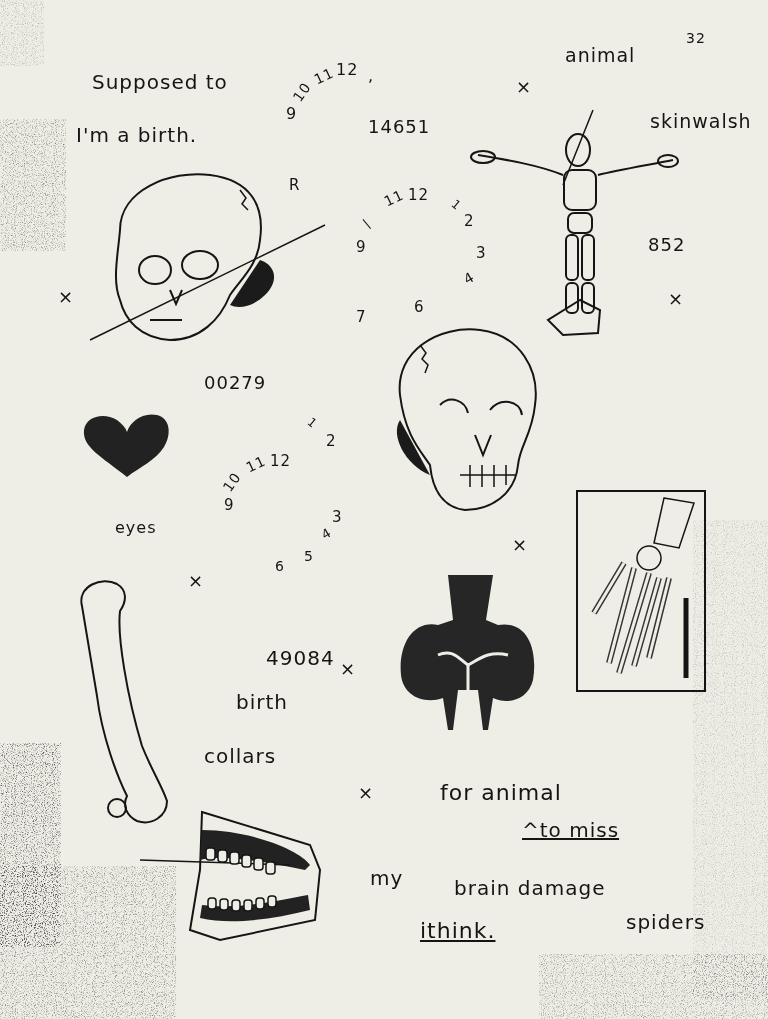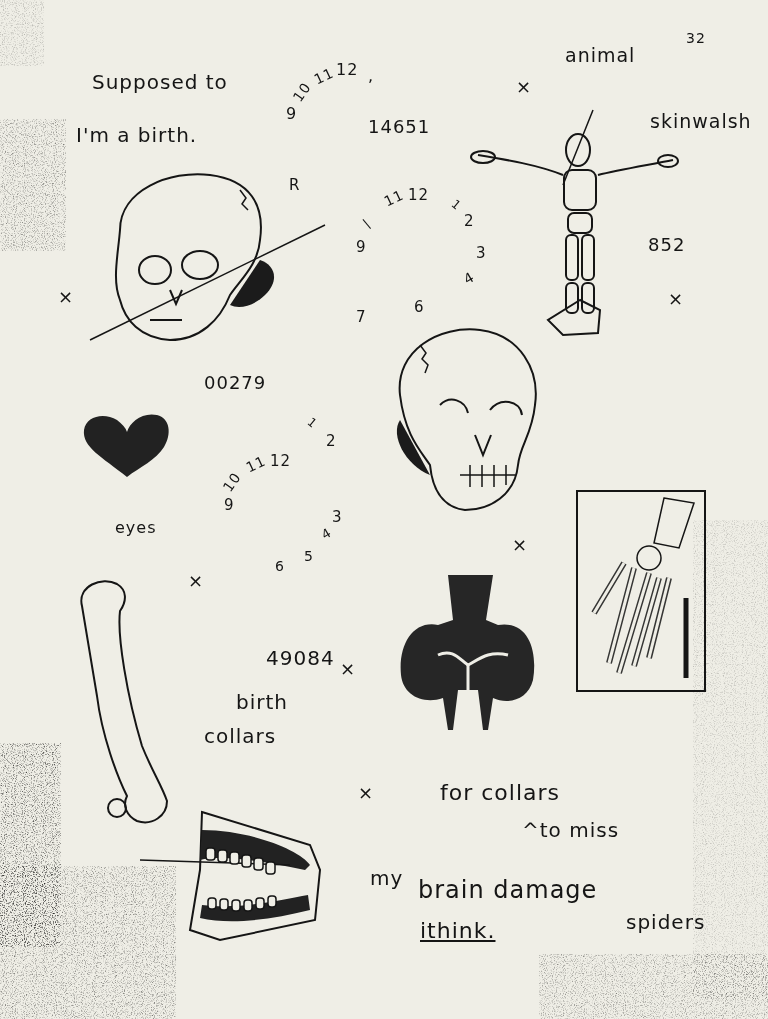"collars" div.hw { top: 724px -> 744px }
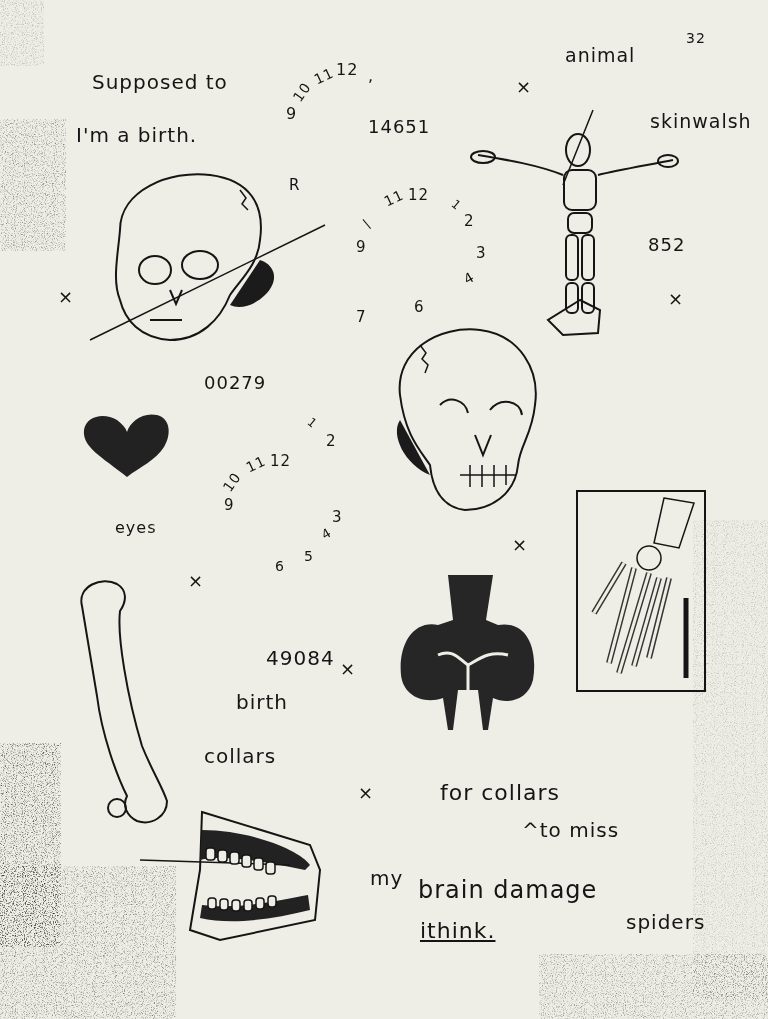"for collars" div.hw { text: collars -> animal }
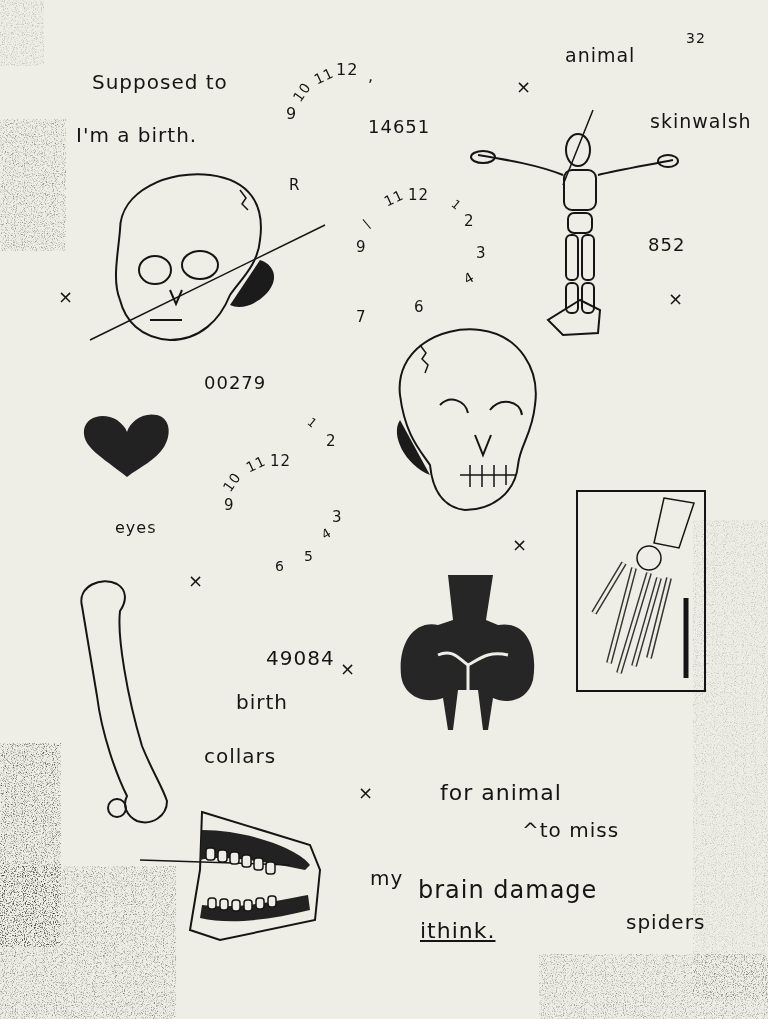"^to miss" div.hw { text-decoration: none -> underline }
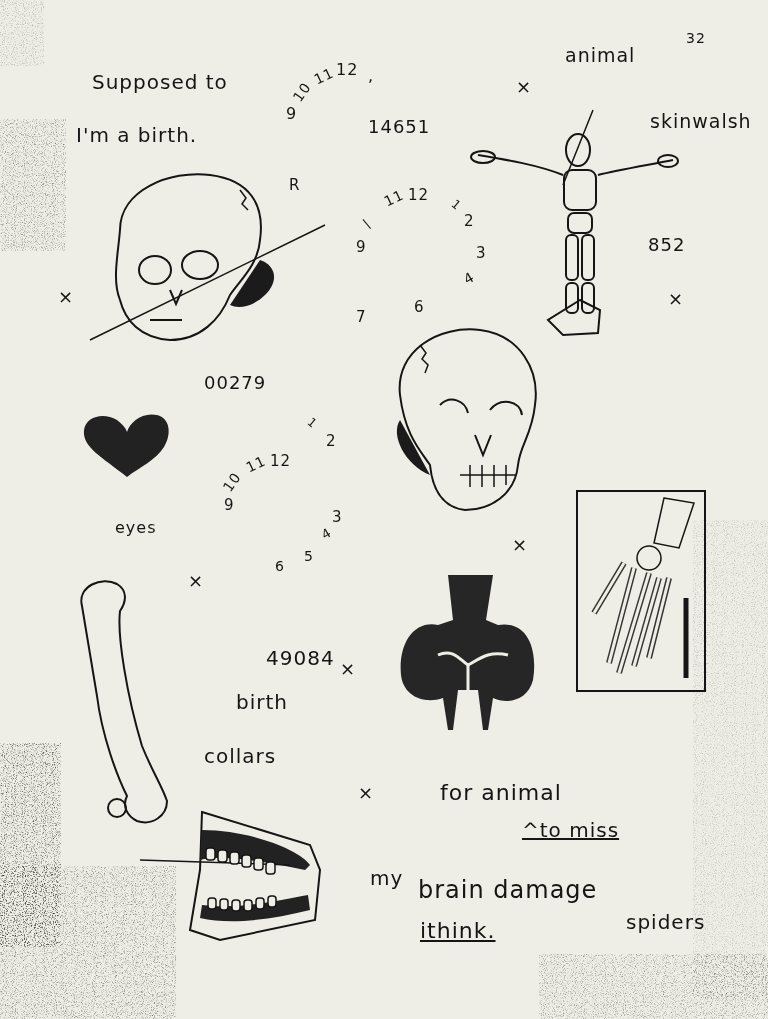"brain damage" div.hw { font-size: 24px -> 20px; left: 418px -> 454px }
